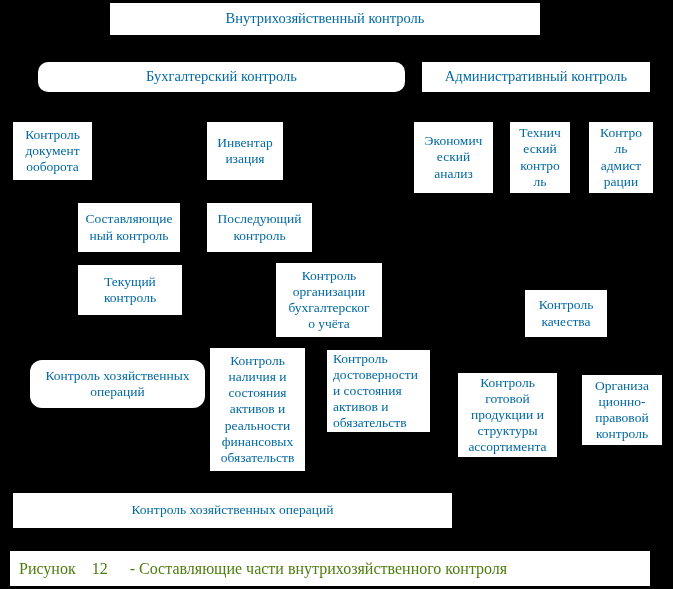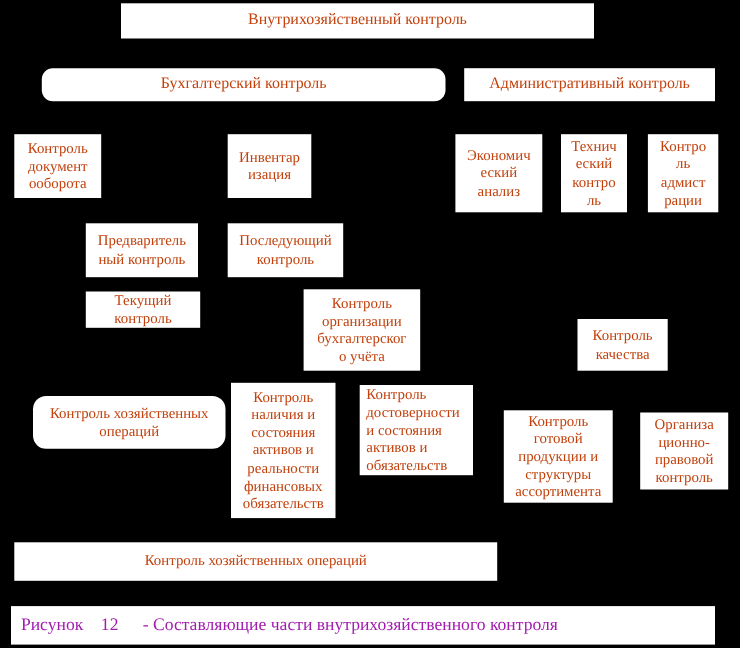"Внутрихозяйственный контроль" .box { color: #c2410c -> #0369a1 }
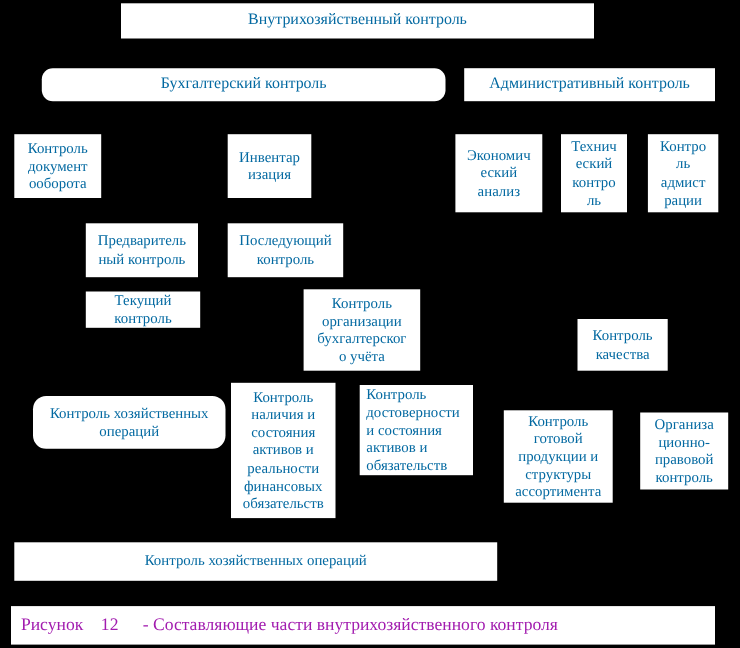"Предваритель" div.box { text: Предваритель -> Составляющие }
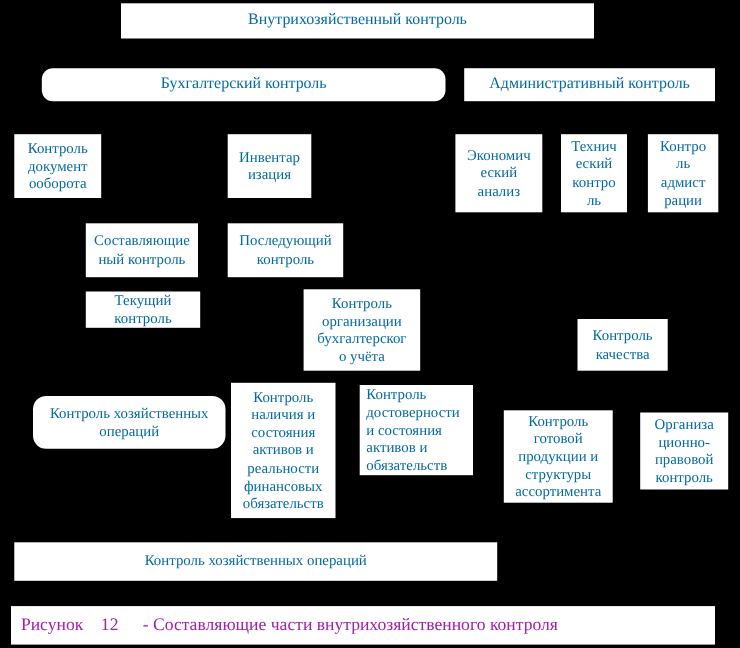"Текущий" .n-current { height: 33px -> 50px }
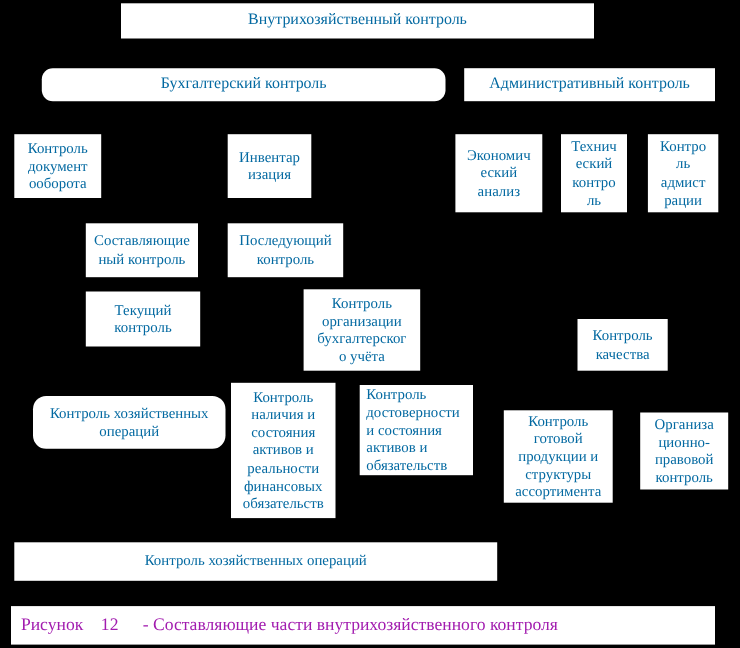"Рисунок" .caption-bar { color: #a21caf -> #4d7c0f }
